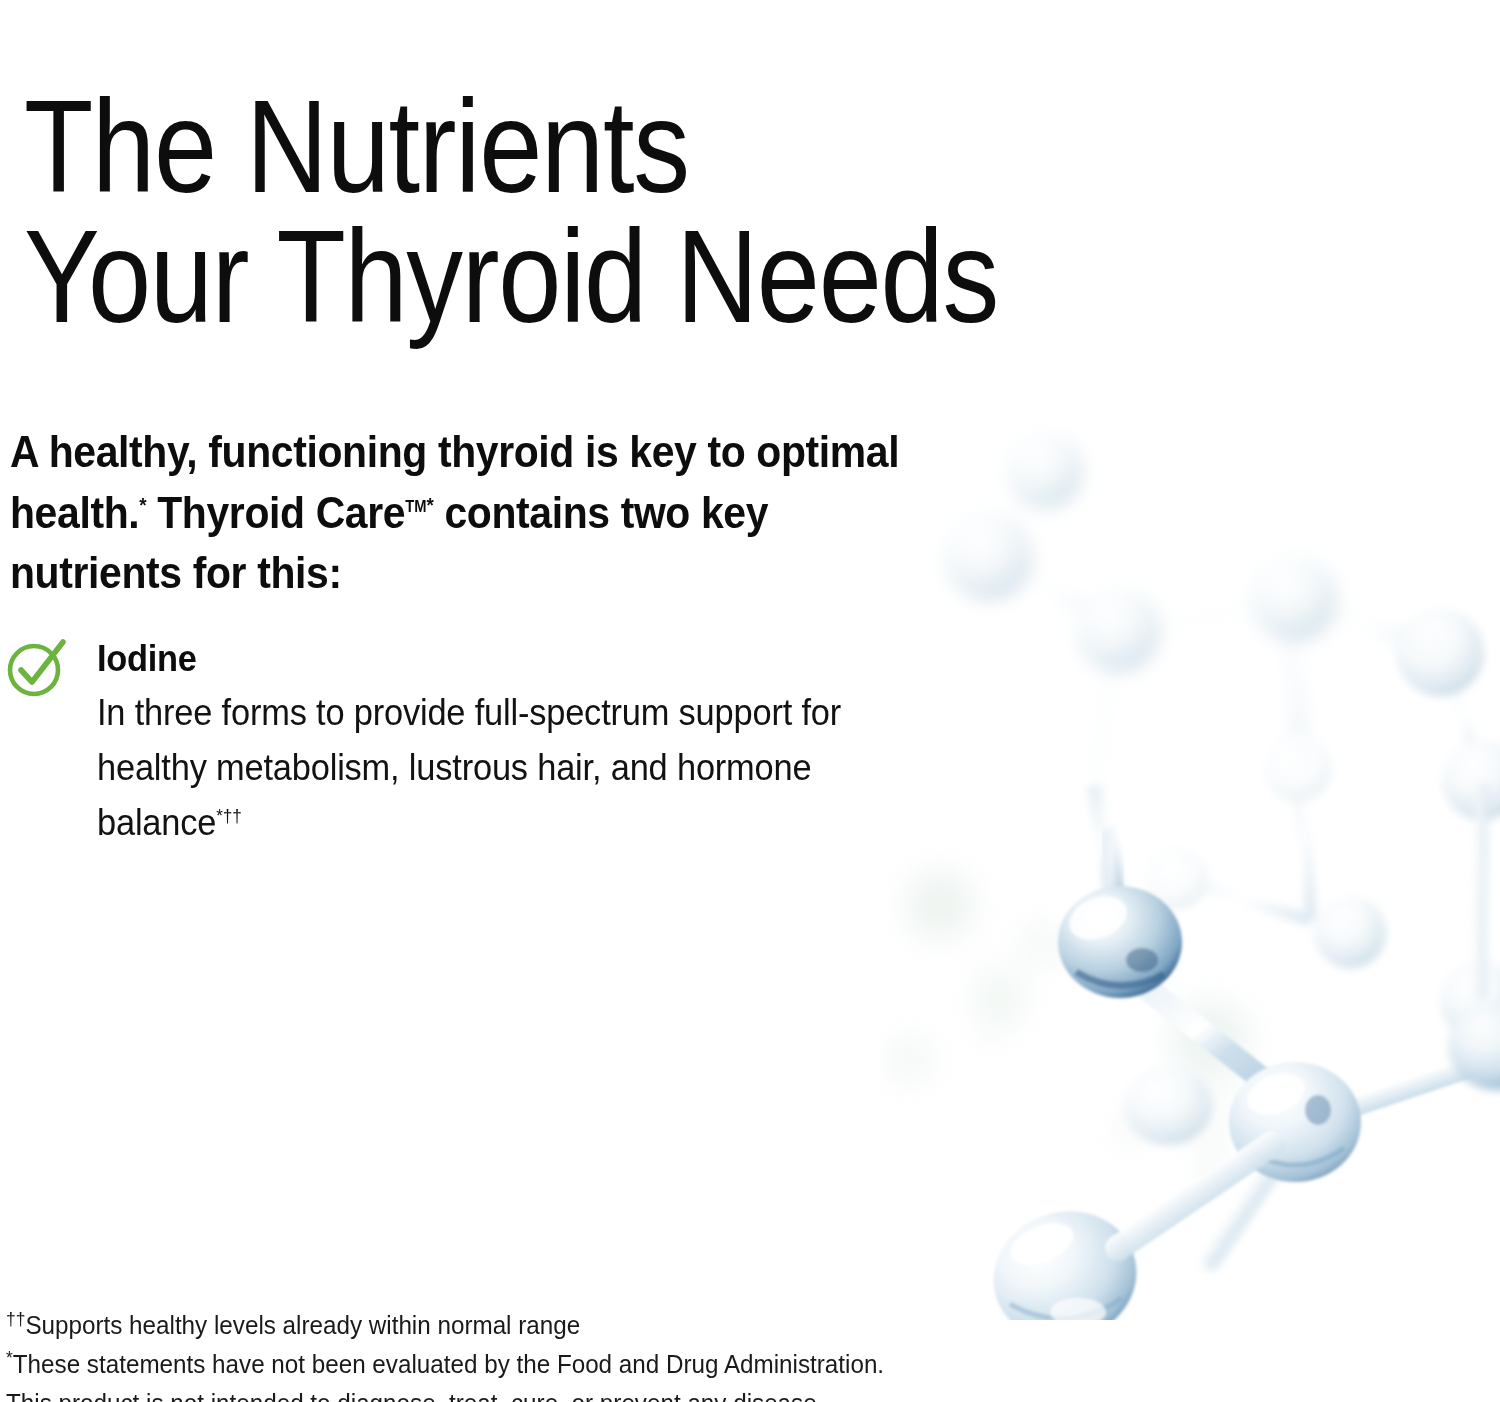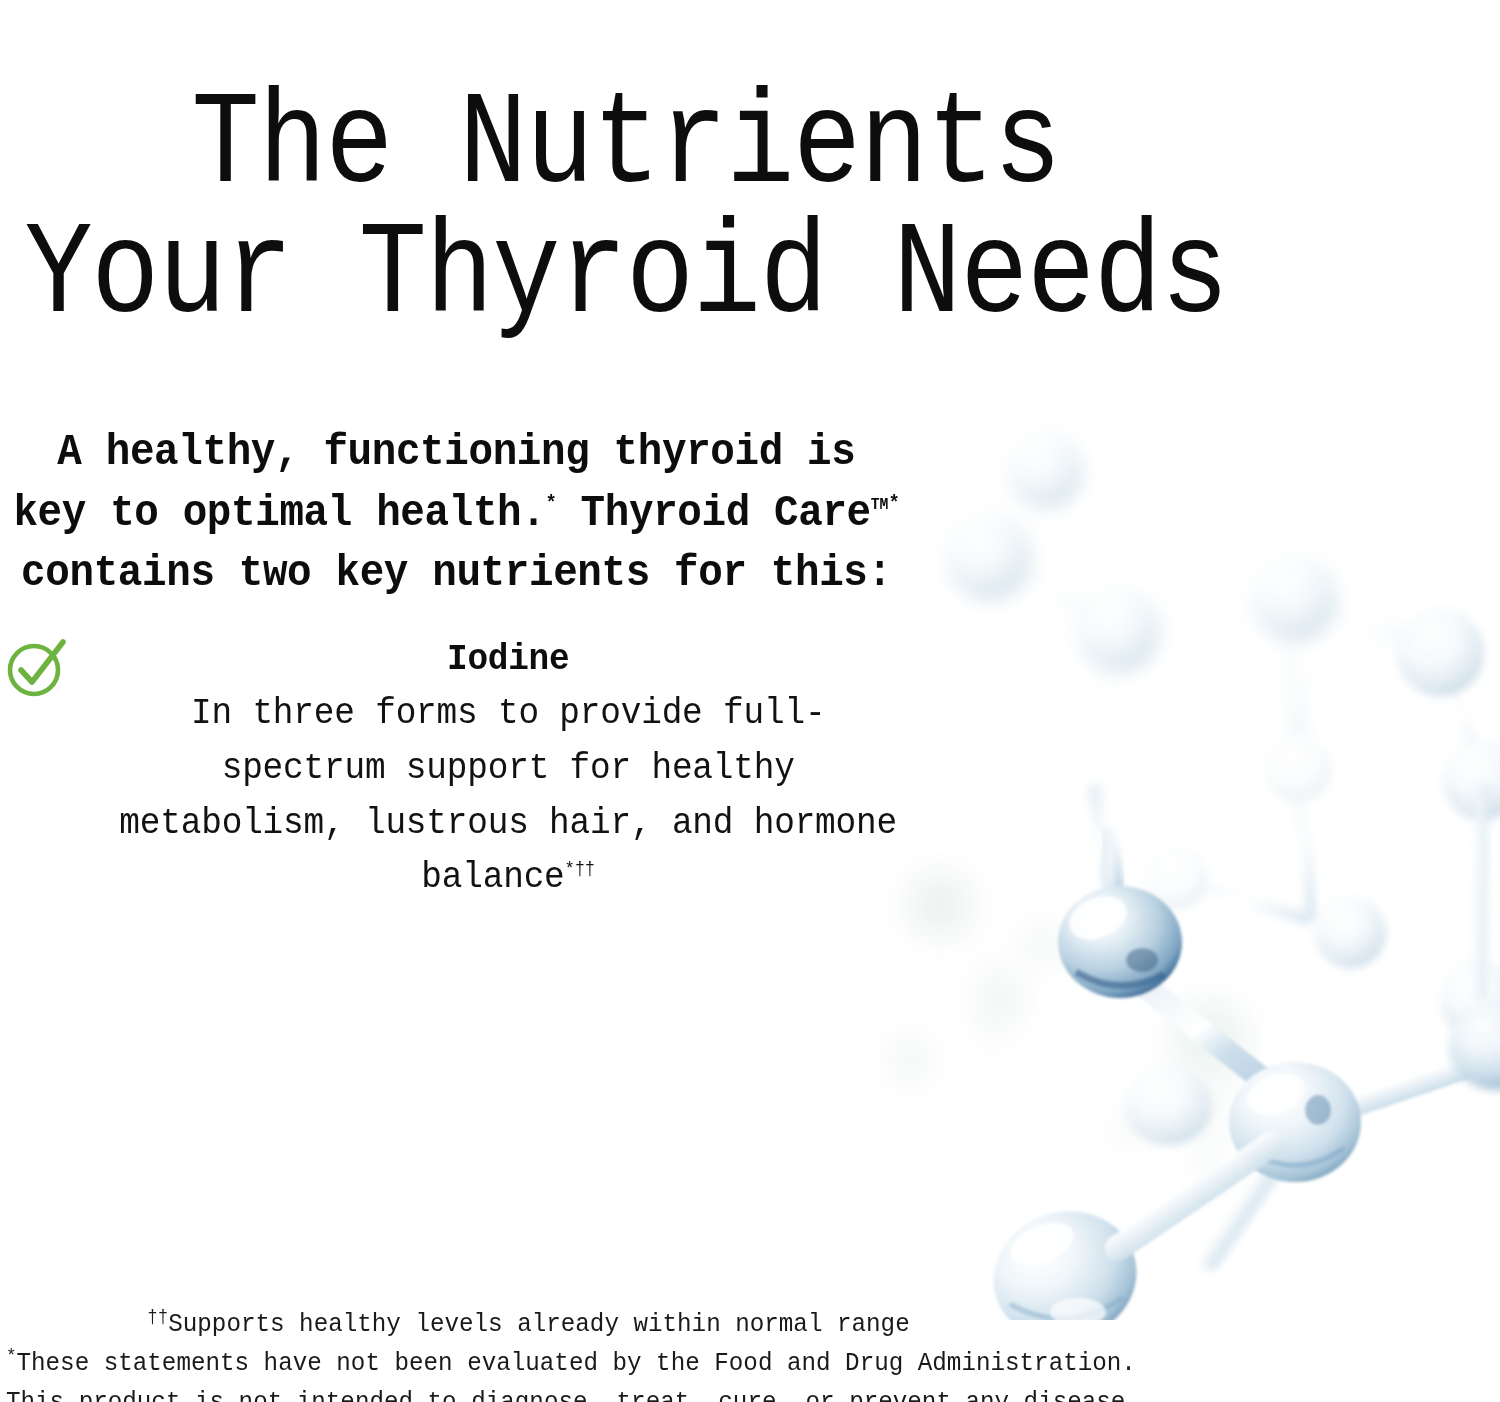"The Nutrients" #page { font-family: Liberation Mono, monospace -> Liberation Sans, sans-serif; text-align: center -> none }
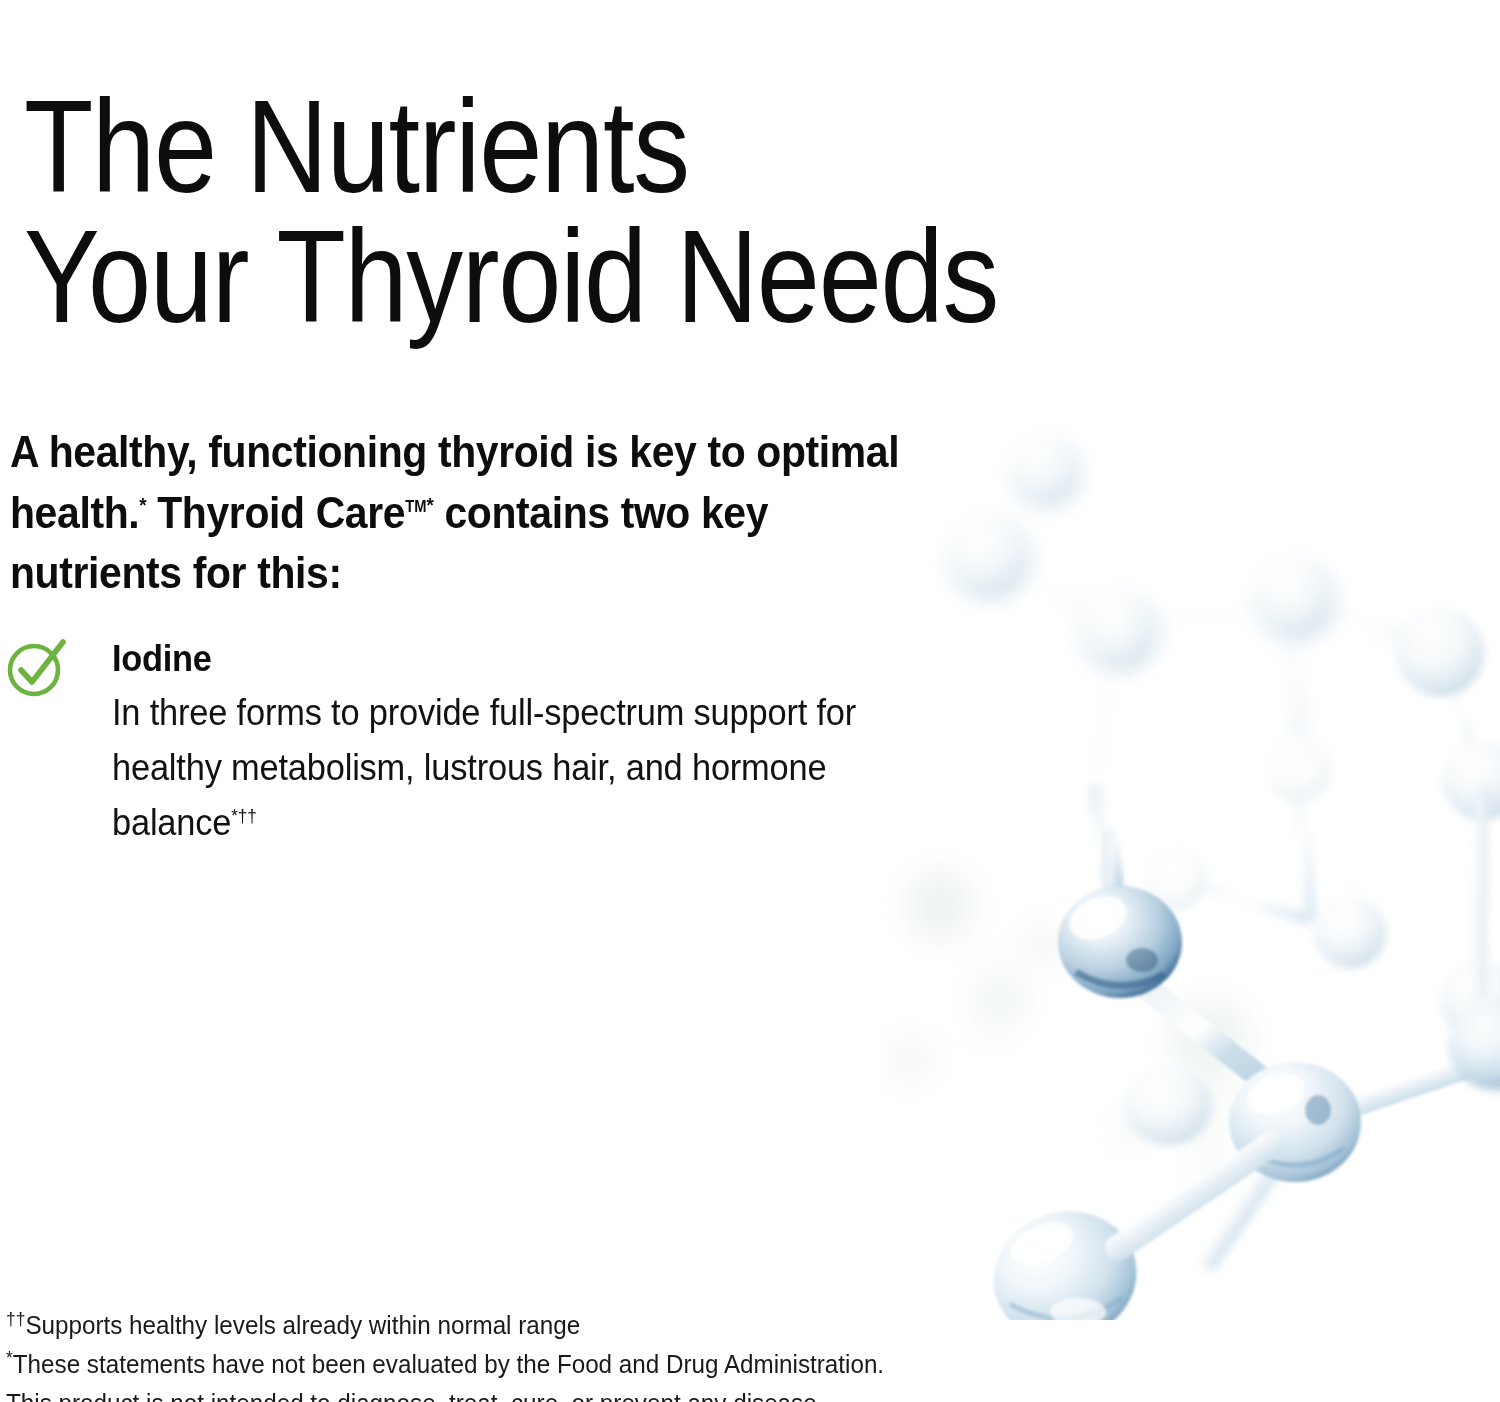"Iodine" .benefit-body { margin-left: 44px -> 29px }
